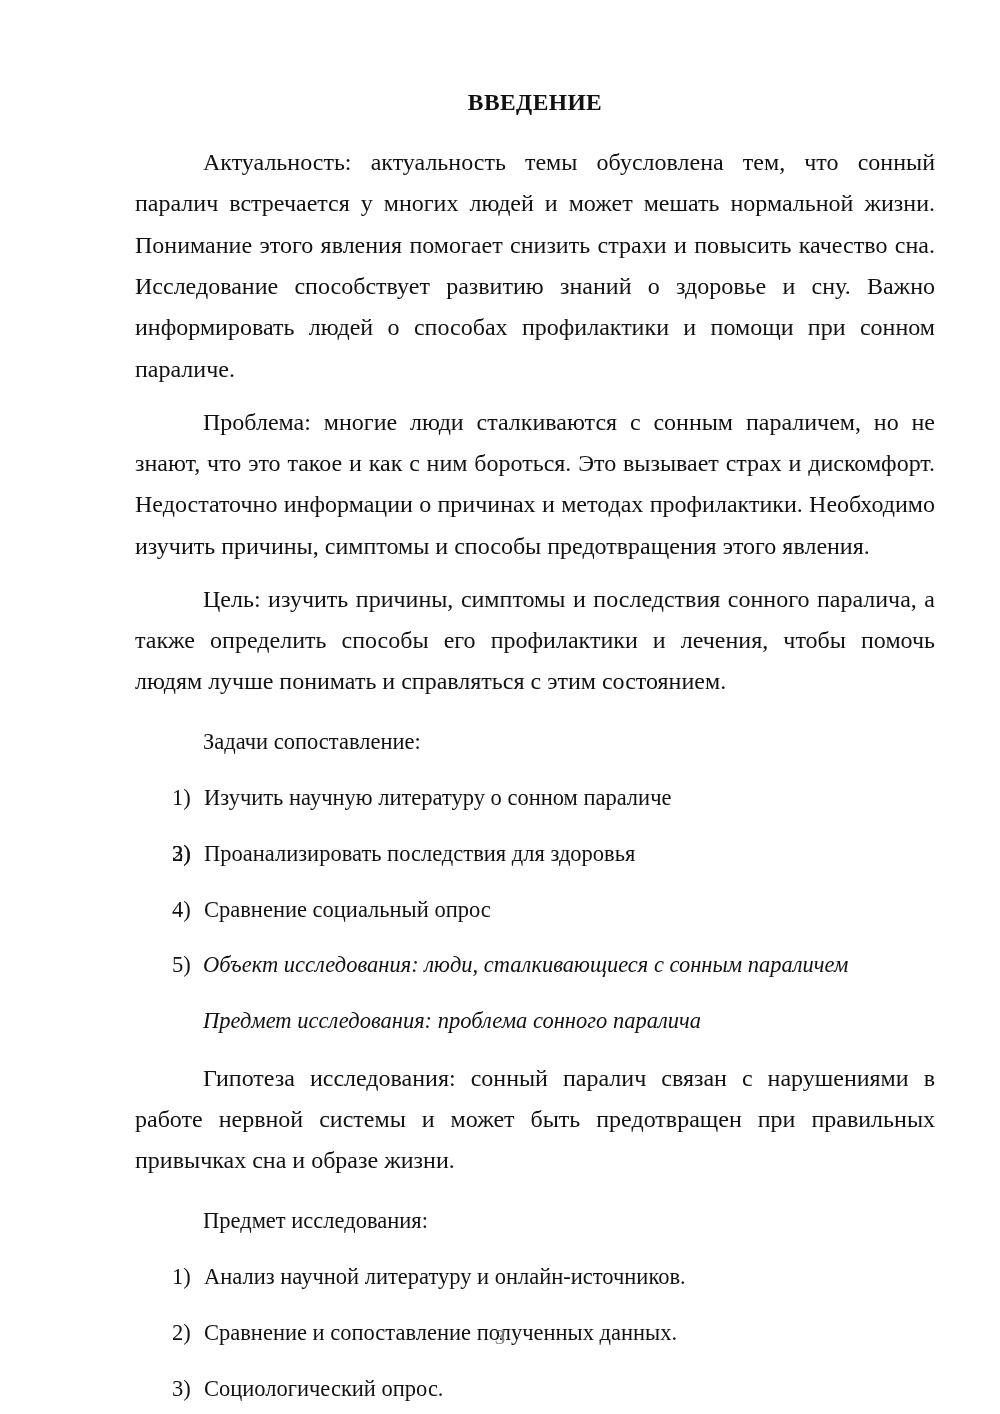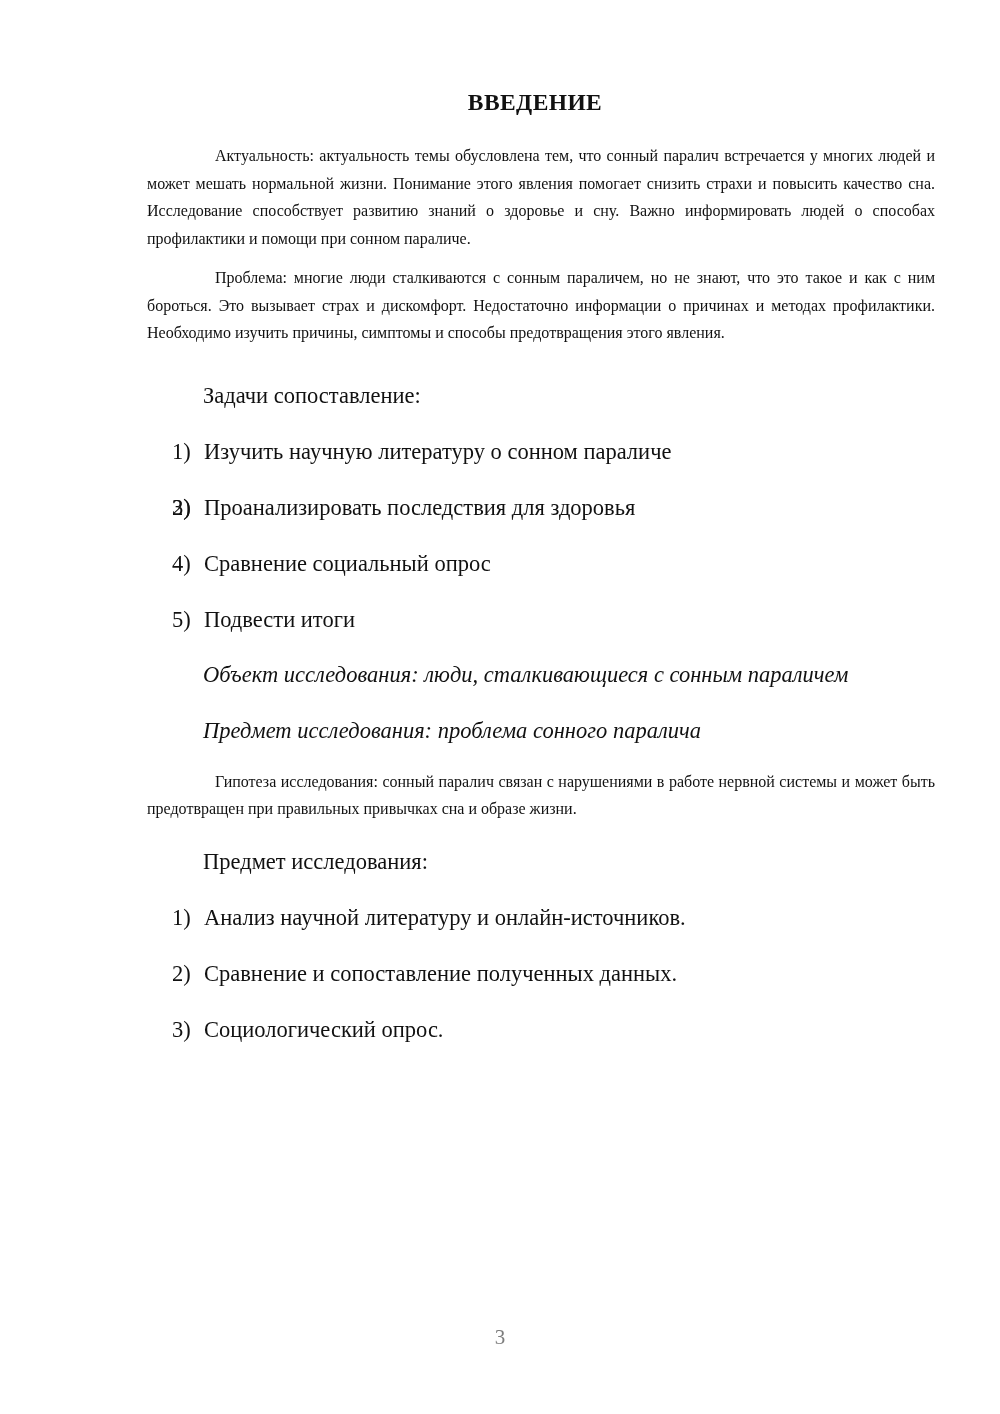"Актуальность: актуальность темы" p.para { font-size: 16px -> 24px; margin: 0 0 2px 12px -> 0 0 2px 0 }
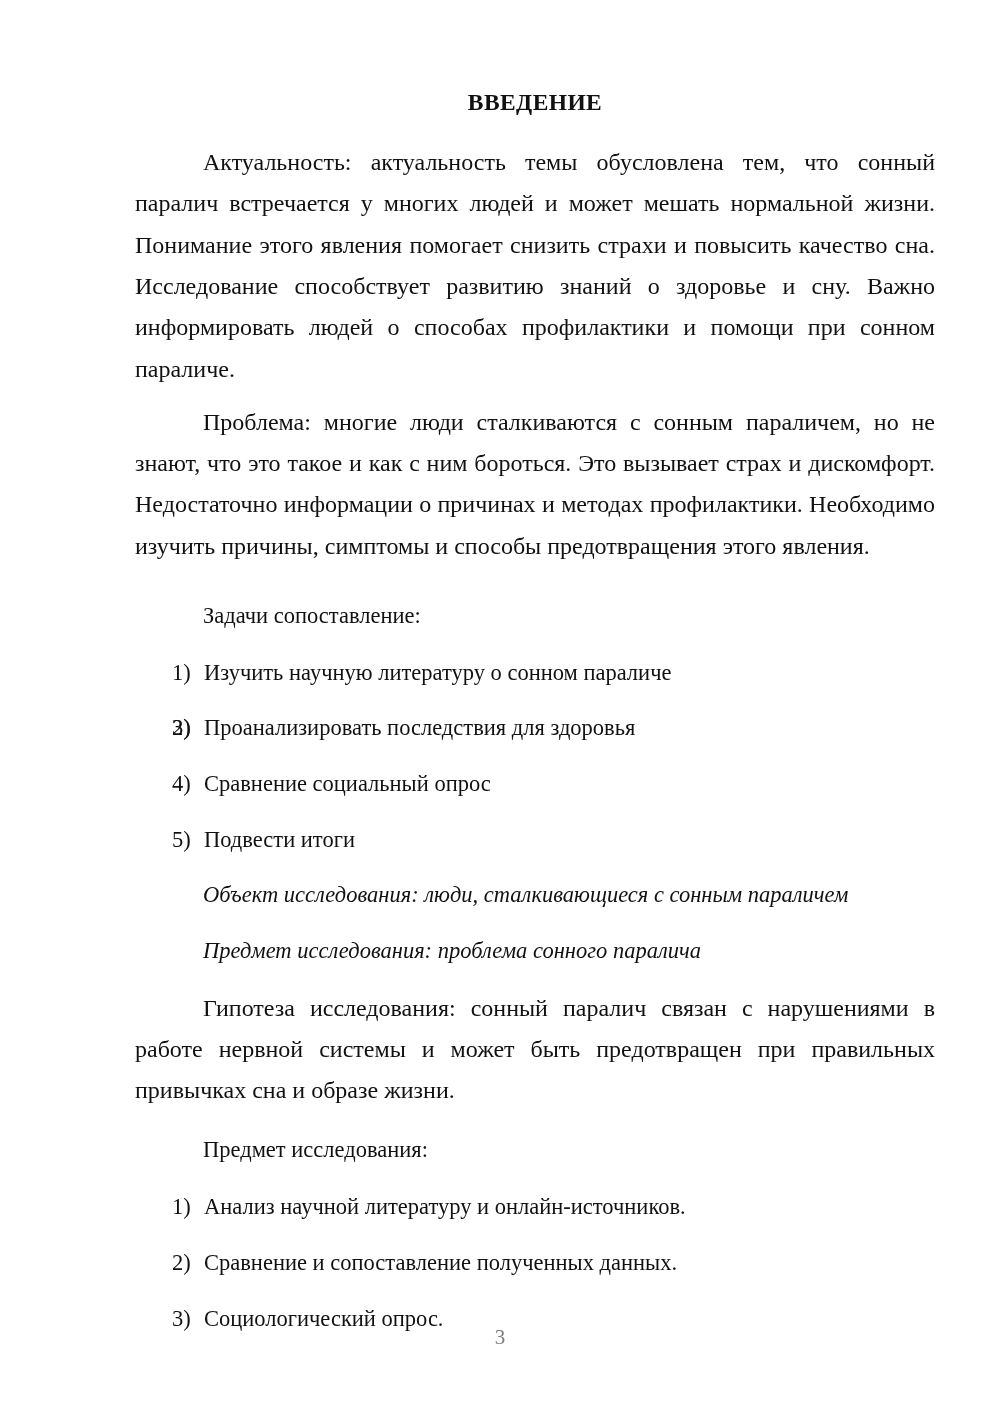"Цель: изучить причины, симптомы и" p.para { html: none -> <p>Цель: изучить причины, симптомы и последствия сонного паралича, а также определить способы его профилактики и лечения, чтобы помочь людям лучше понимать и справляться с этим состоянием.</p> }
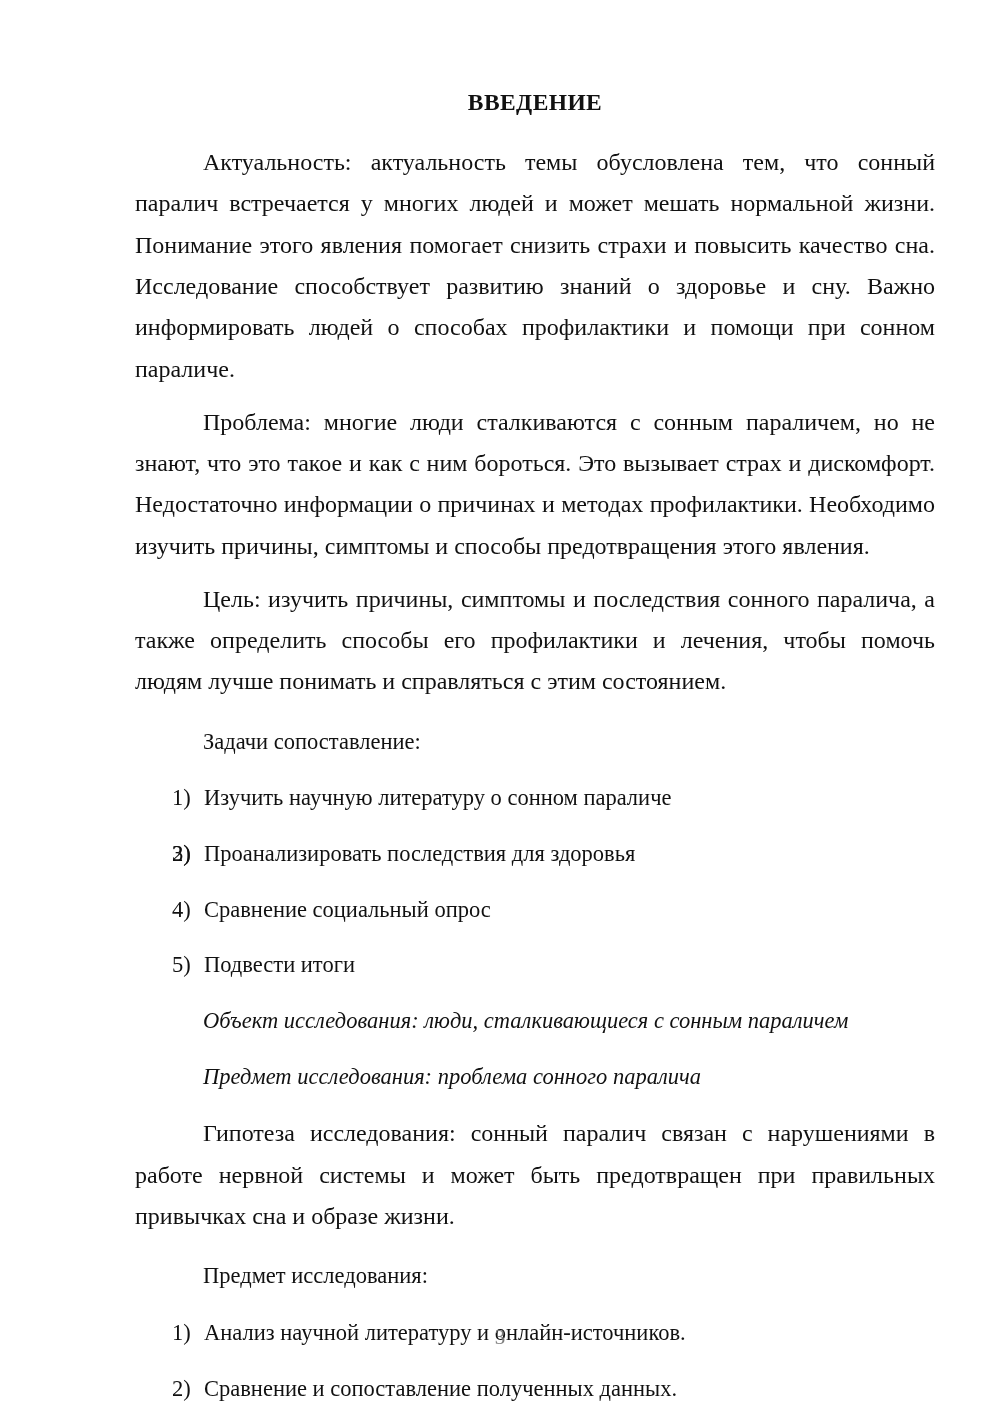"Подвести итоги" span.itemtext { html: <span>Подвести итоги</span> -> none }
